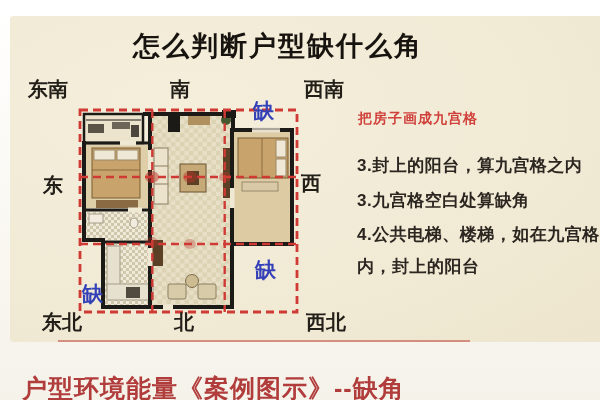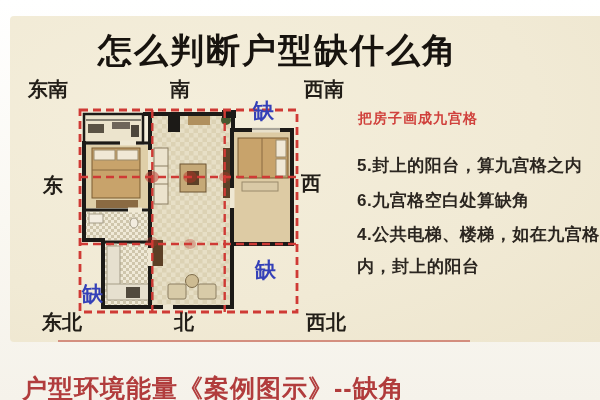"怎么判断户型缺什么角" .title { font-size: 34px -> 27px }
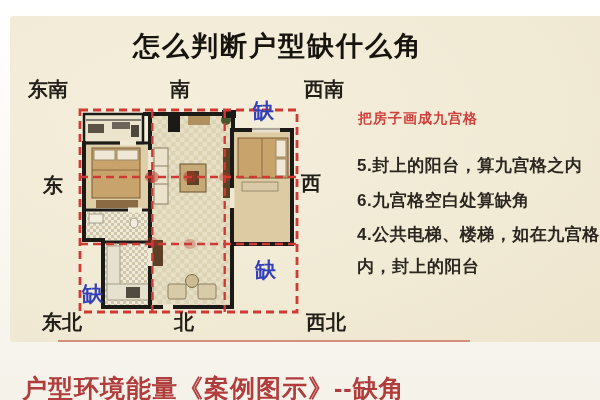"5.封上的阳台，算九宫格之内" div.panel-line { text: 5 -> 3 }
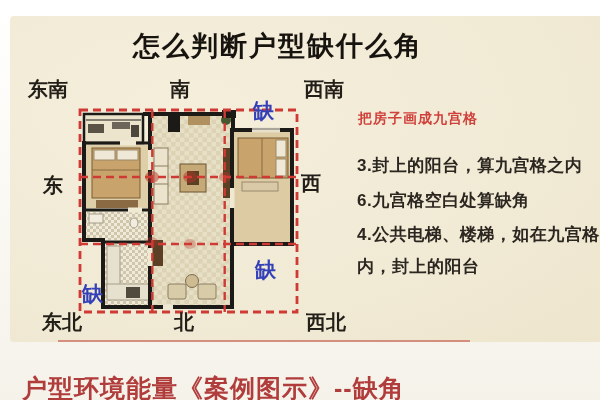"6.九宫格空白处算缺角" div.panel-line { text: 6 -> 3 }
